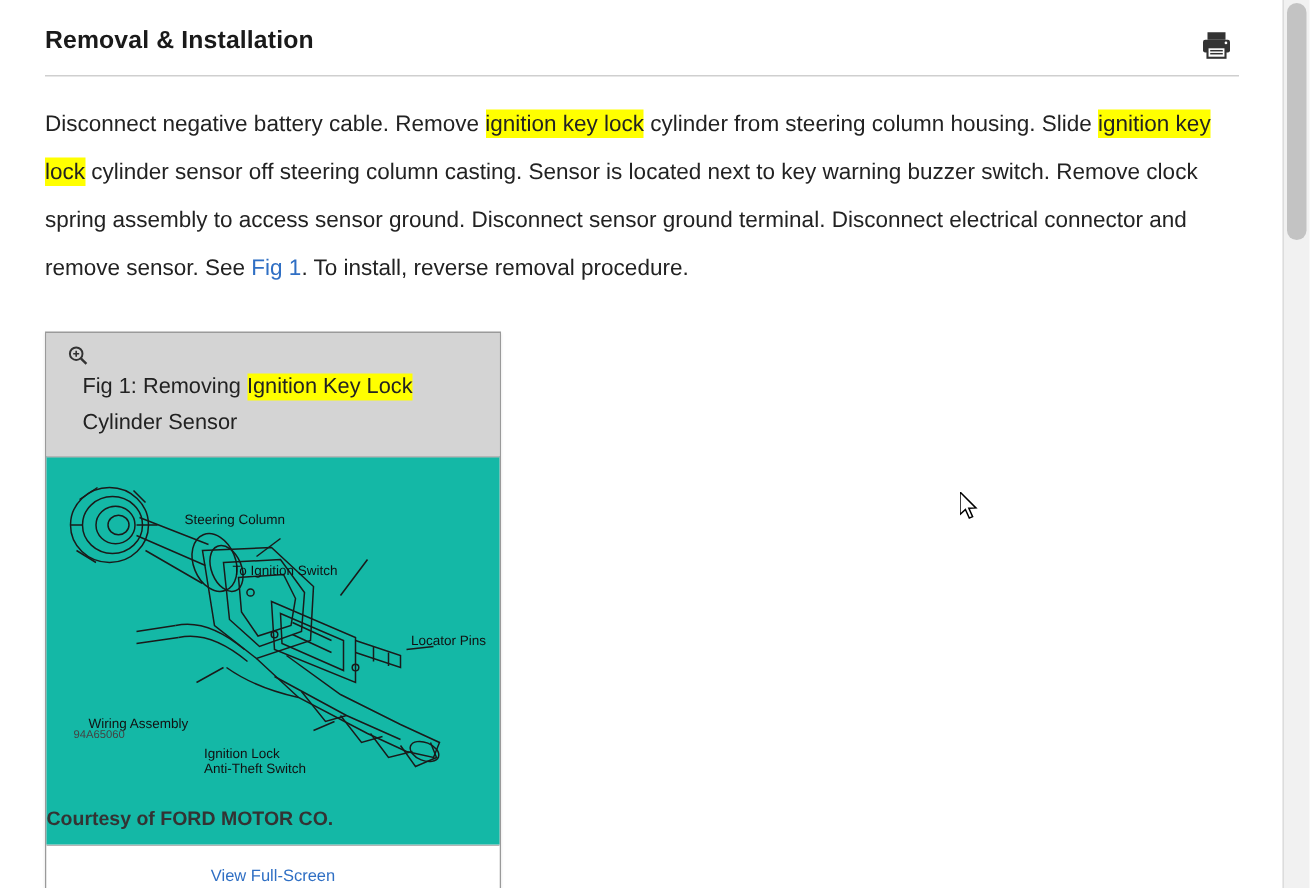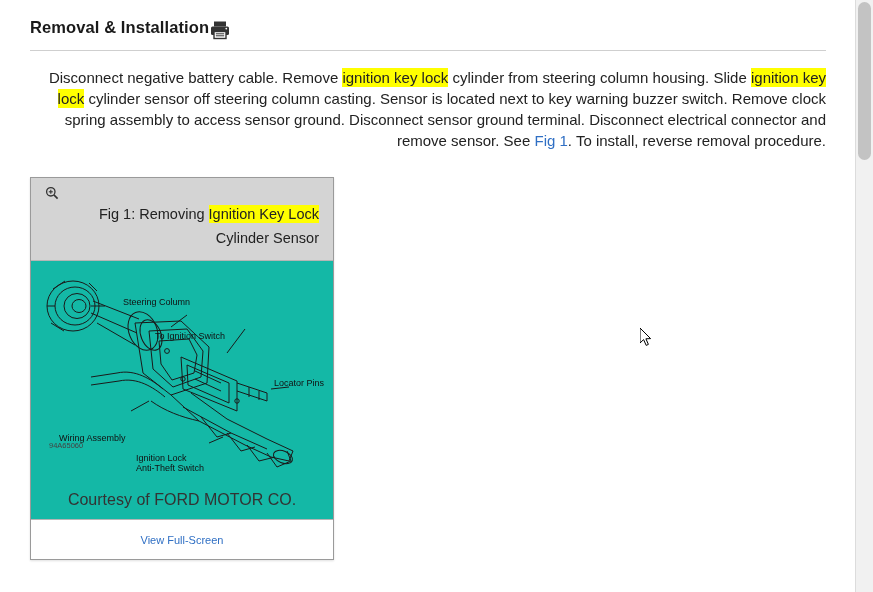"Removal & Installation" .header-row { justify-content: flex-start -> space-between }
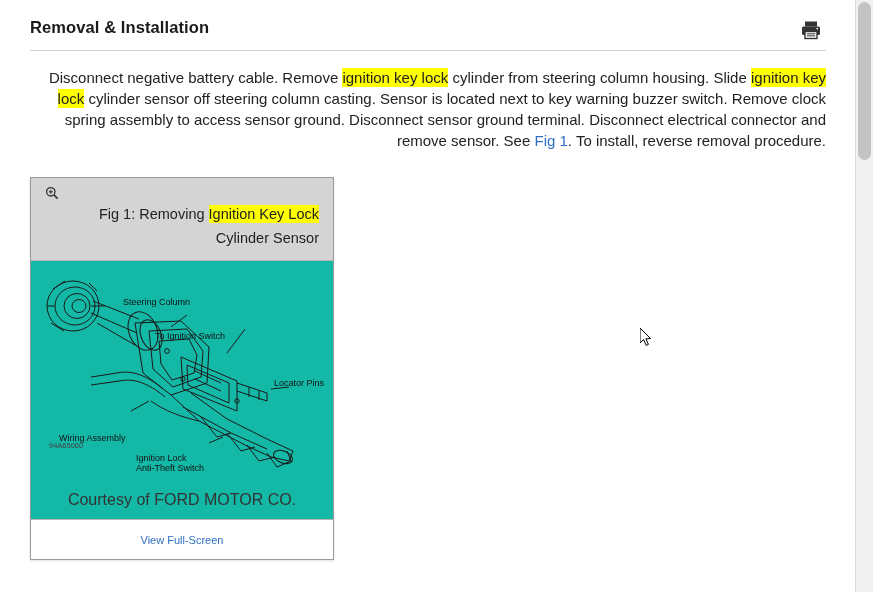"Disconnect negative battery cable." .body-text { line-height: 21px -> 32px; text-align: right -> none }
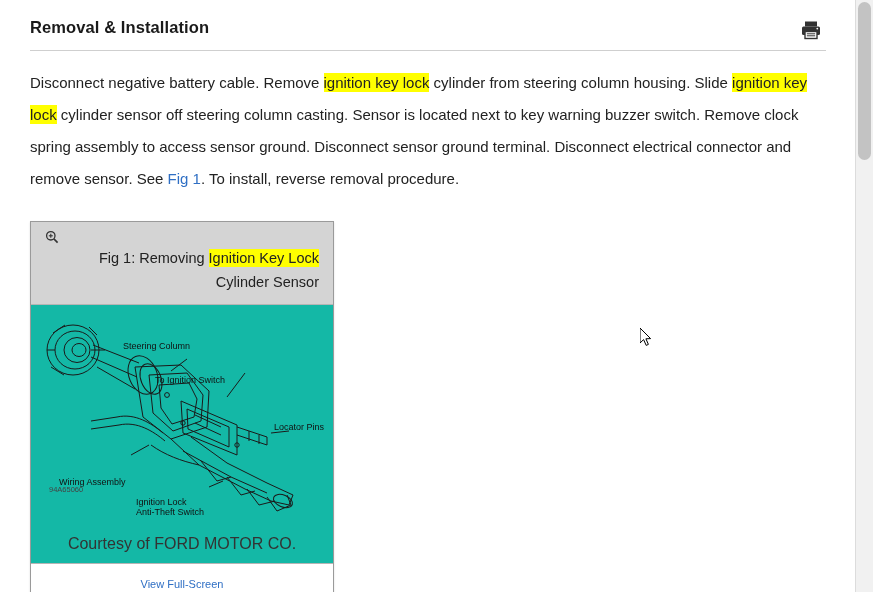"Fig 1: Removing Ignition Key" .figure-caption-area { padding: 8px 12px 10px 10px -> 8px 2px 10px 10px; text-align: right -> none }
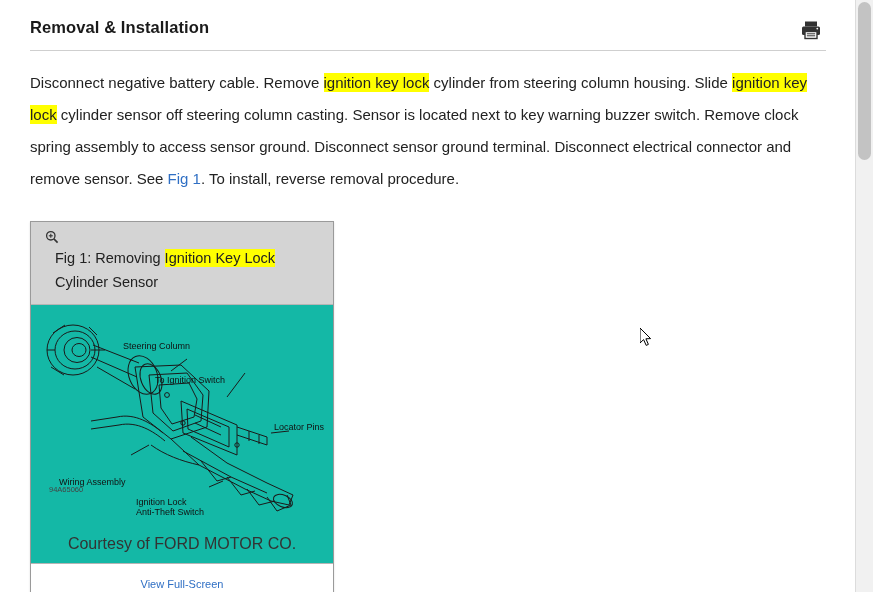"Courtesy of FORD MOTOR CO." .figure-courtesy { font-size: 16px -> 13px; font-weight: none -> bold; text-align: center -> none }
